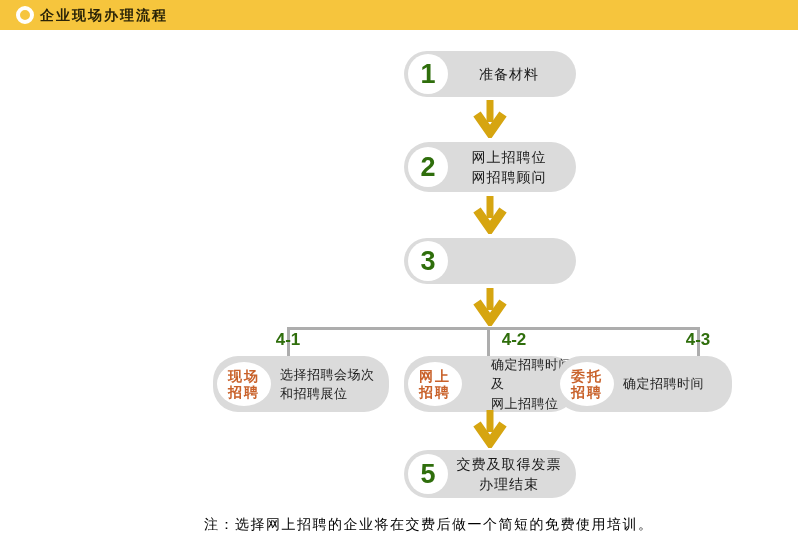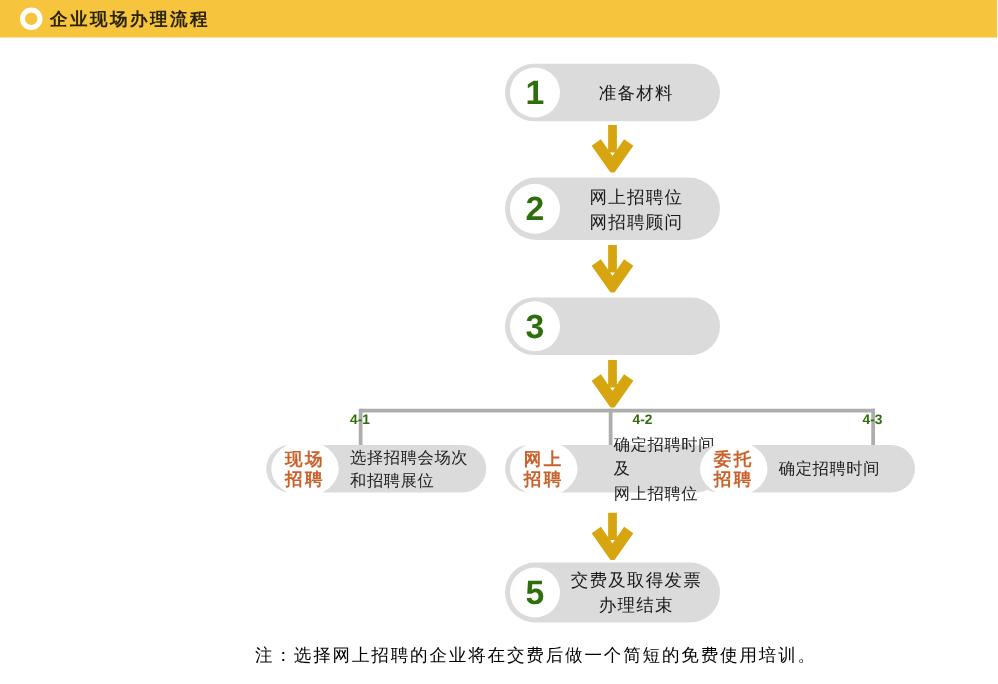"4-1" .blabel { font-size: 11px -> 17px }
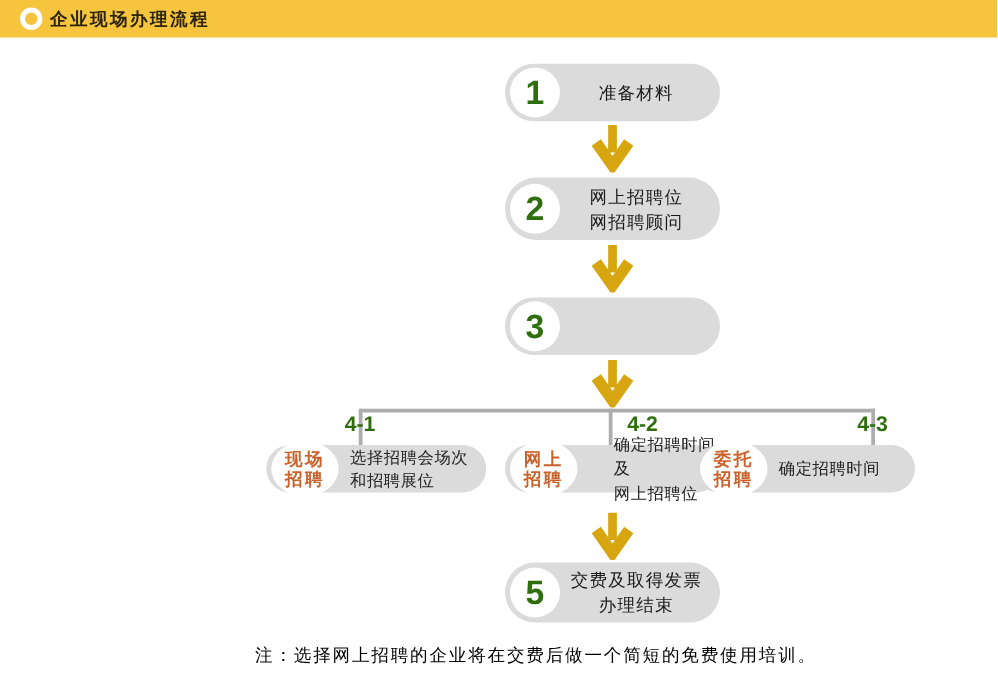"现场" .bpill { height: 38px -> 56px }
